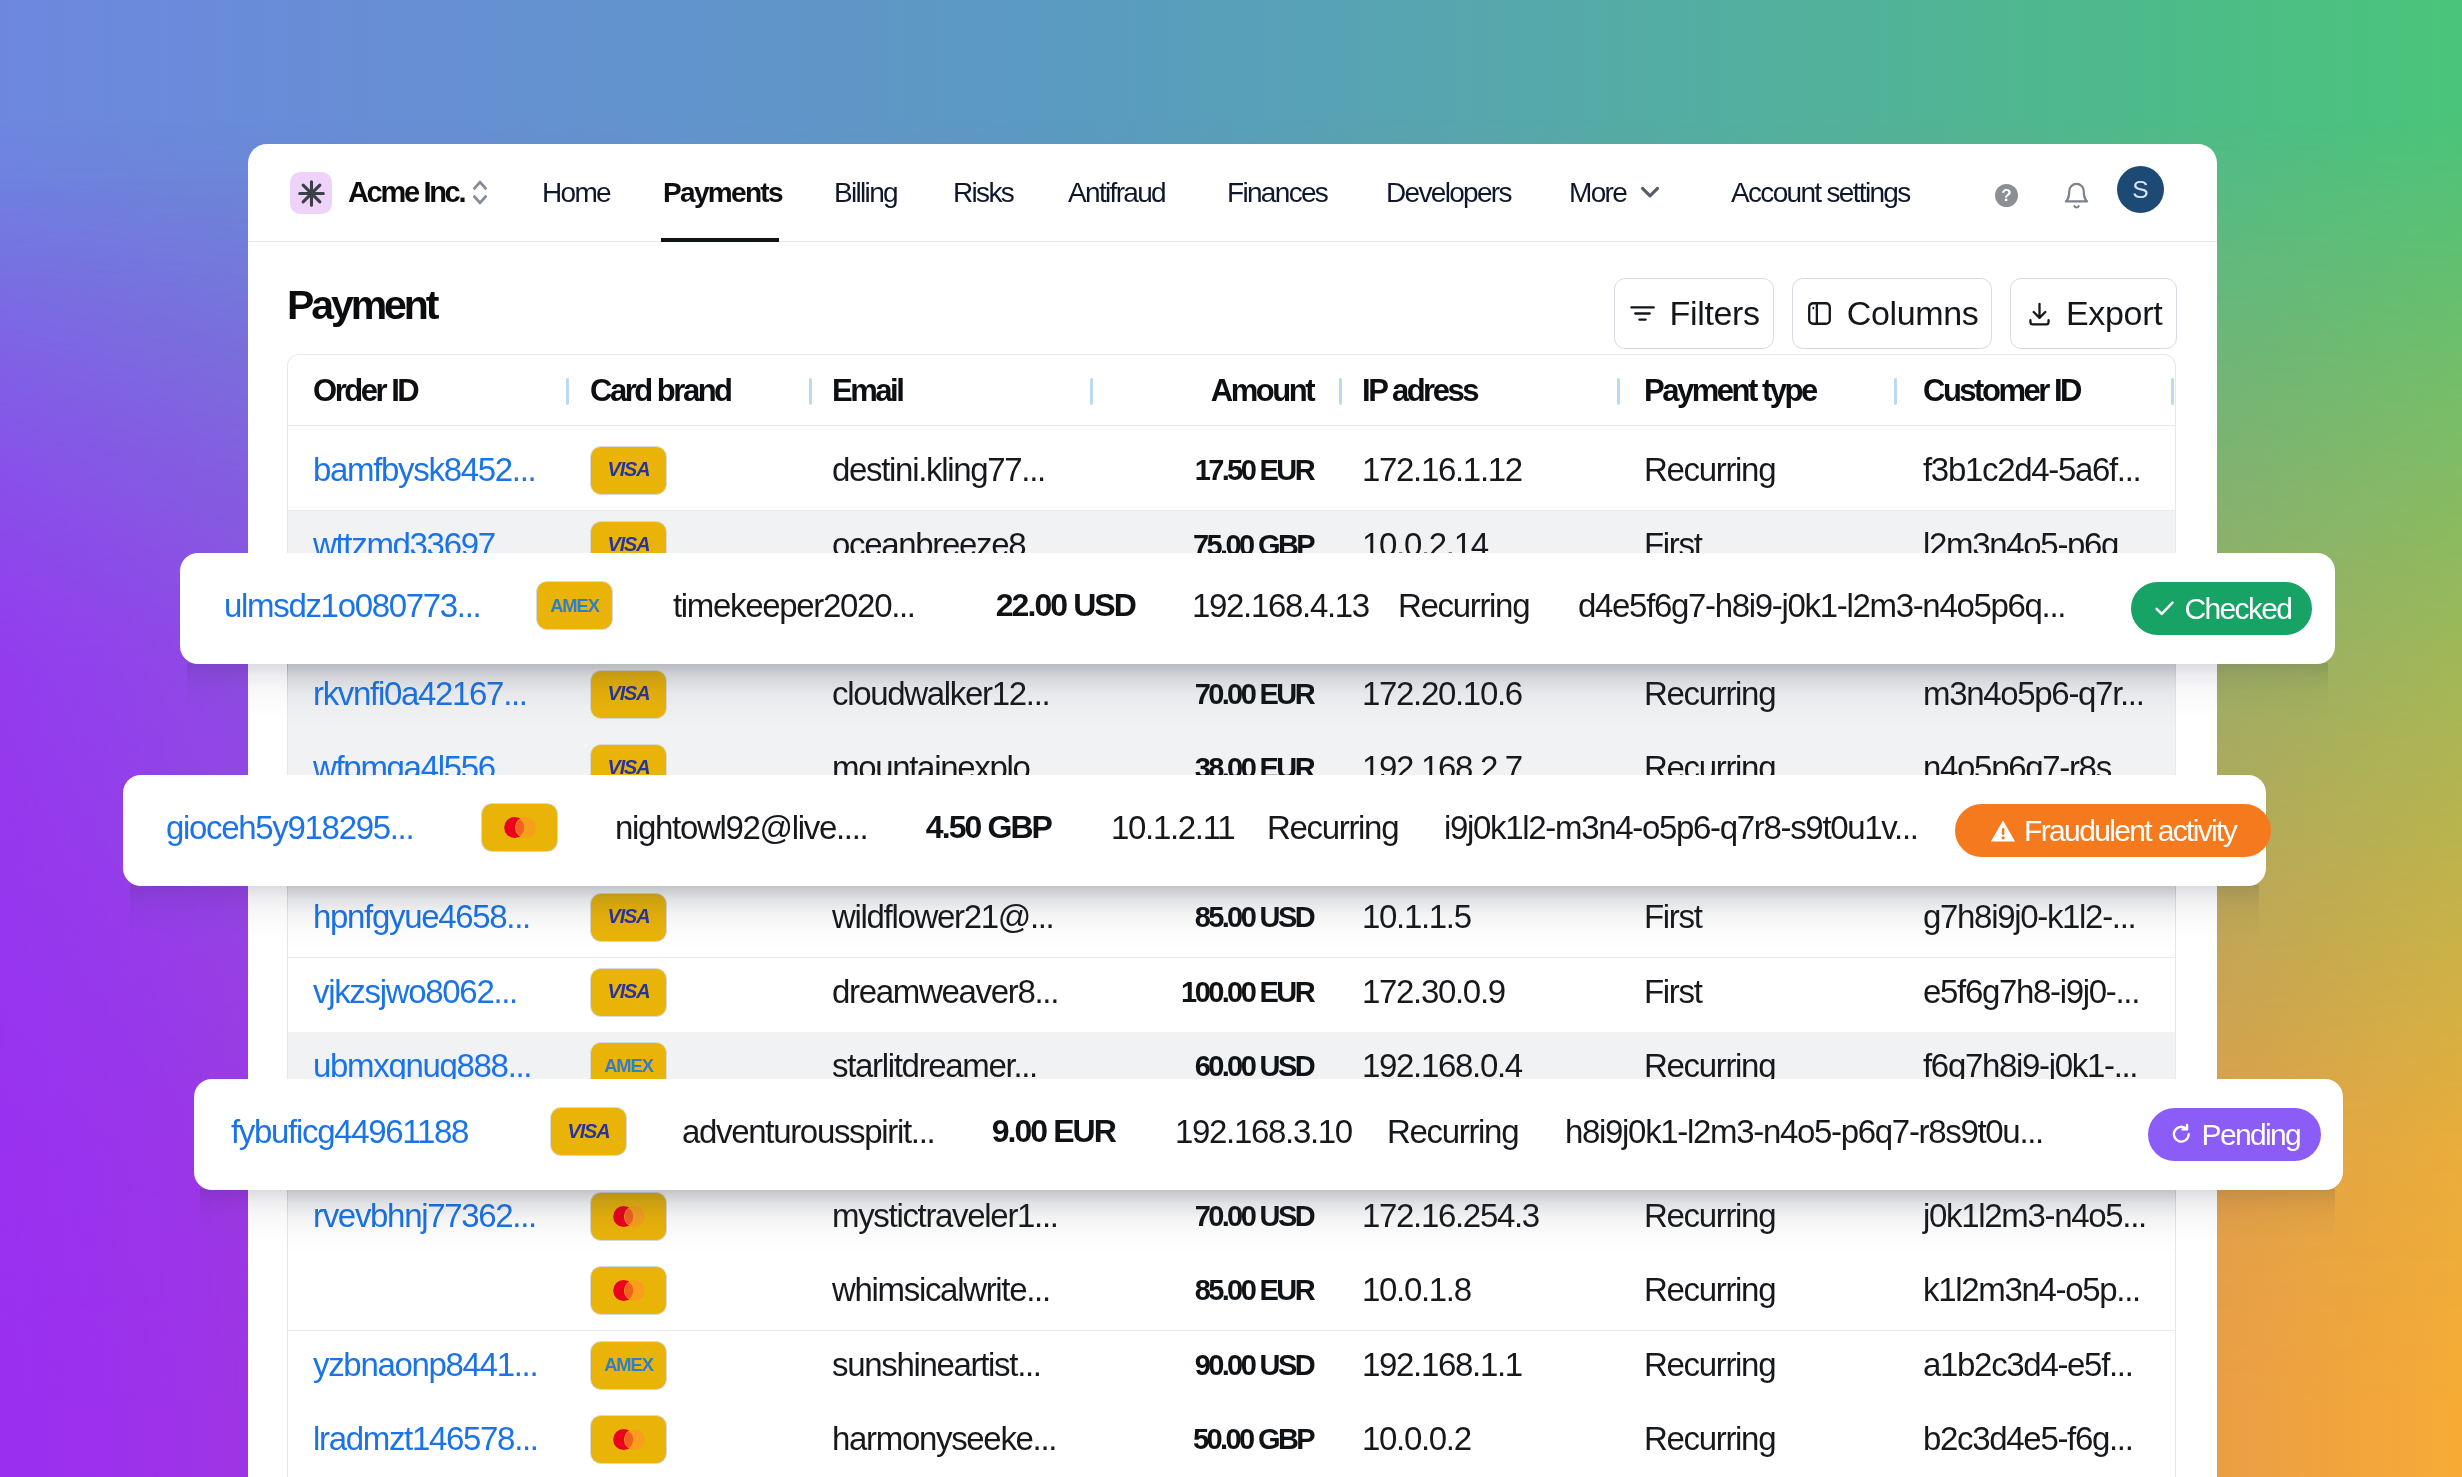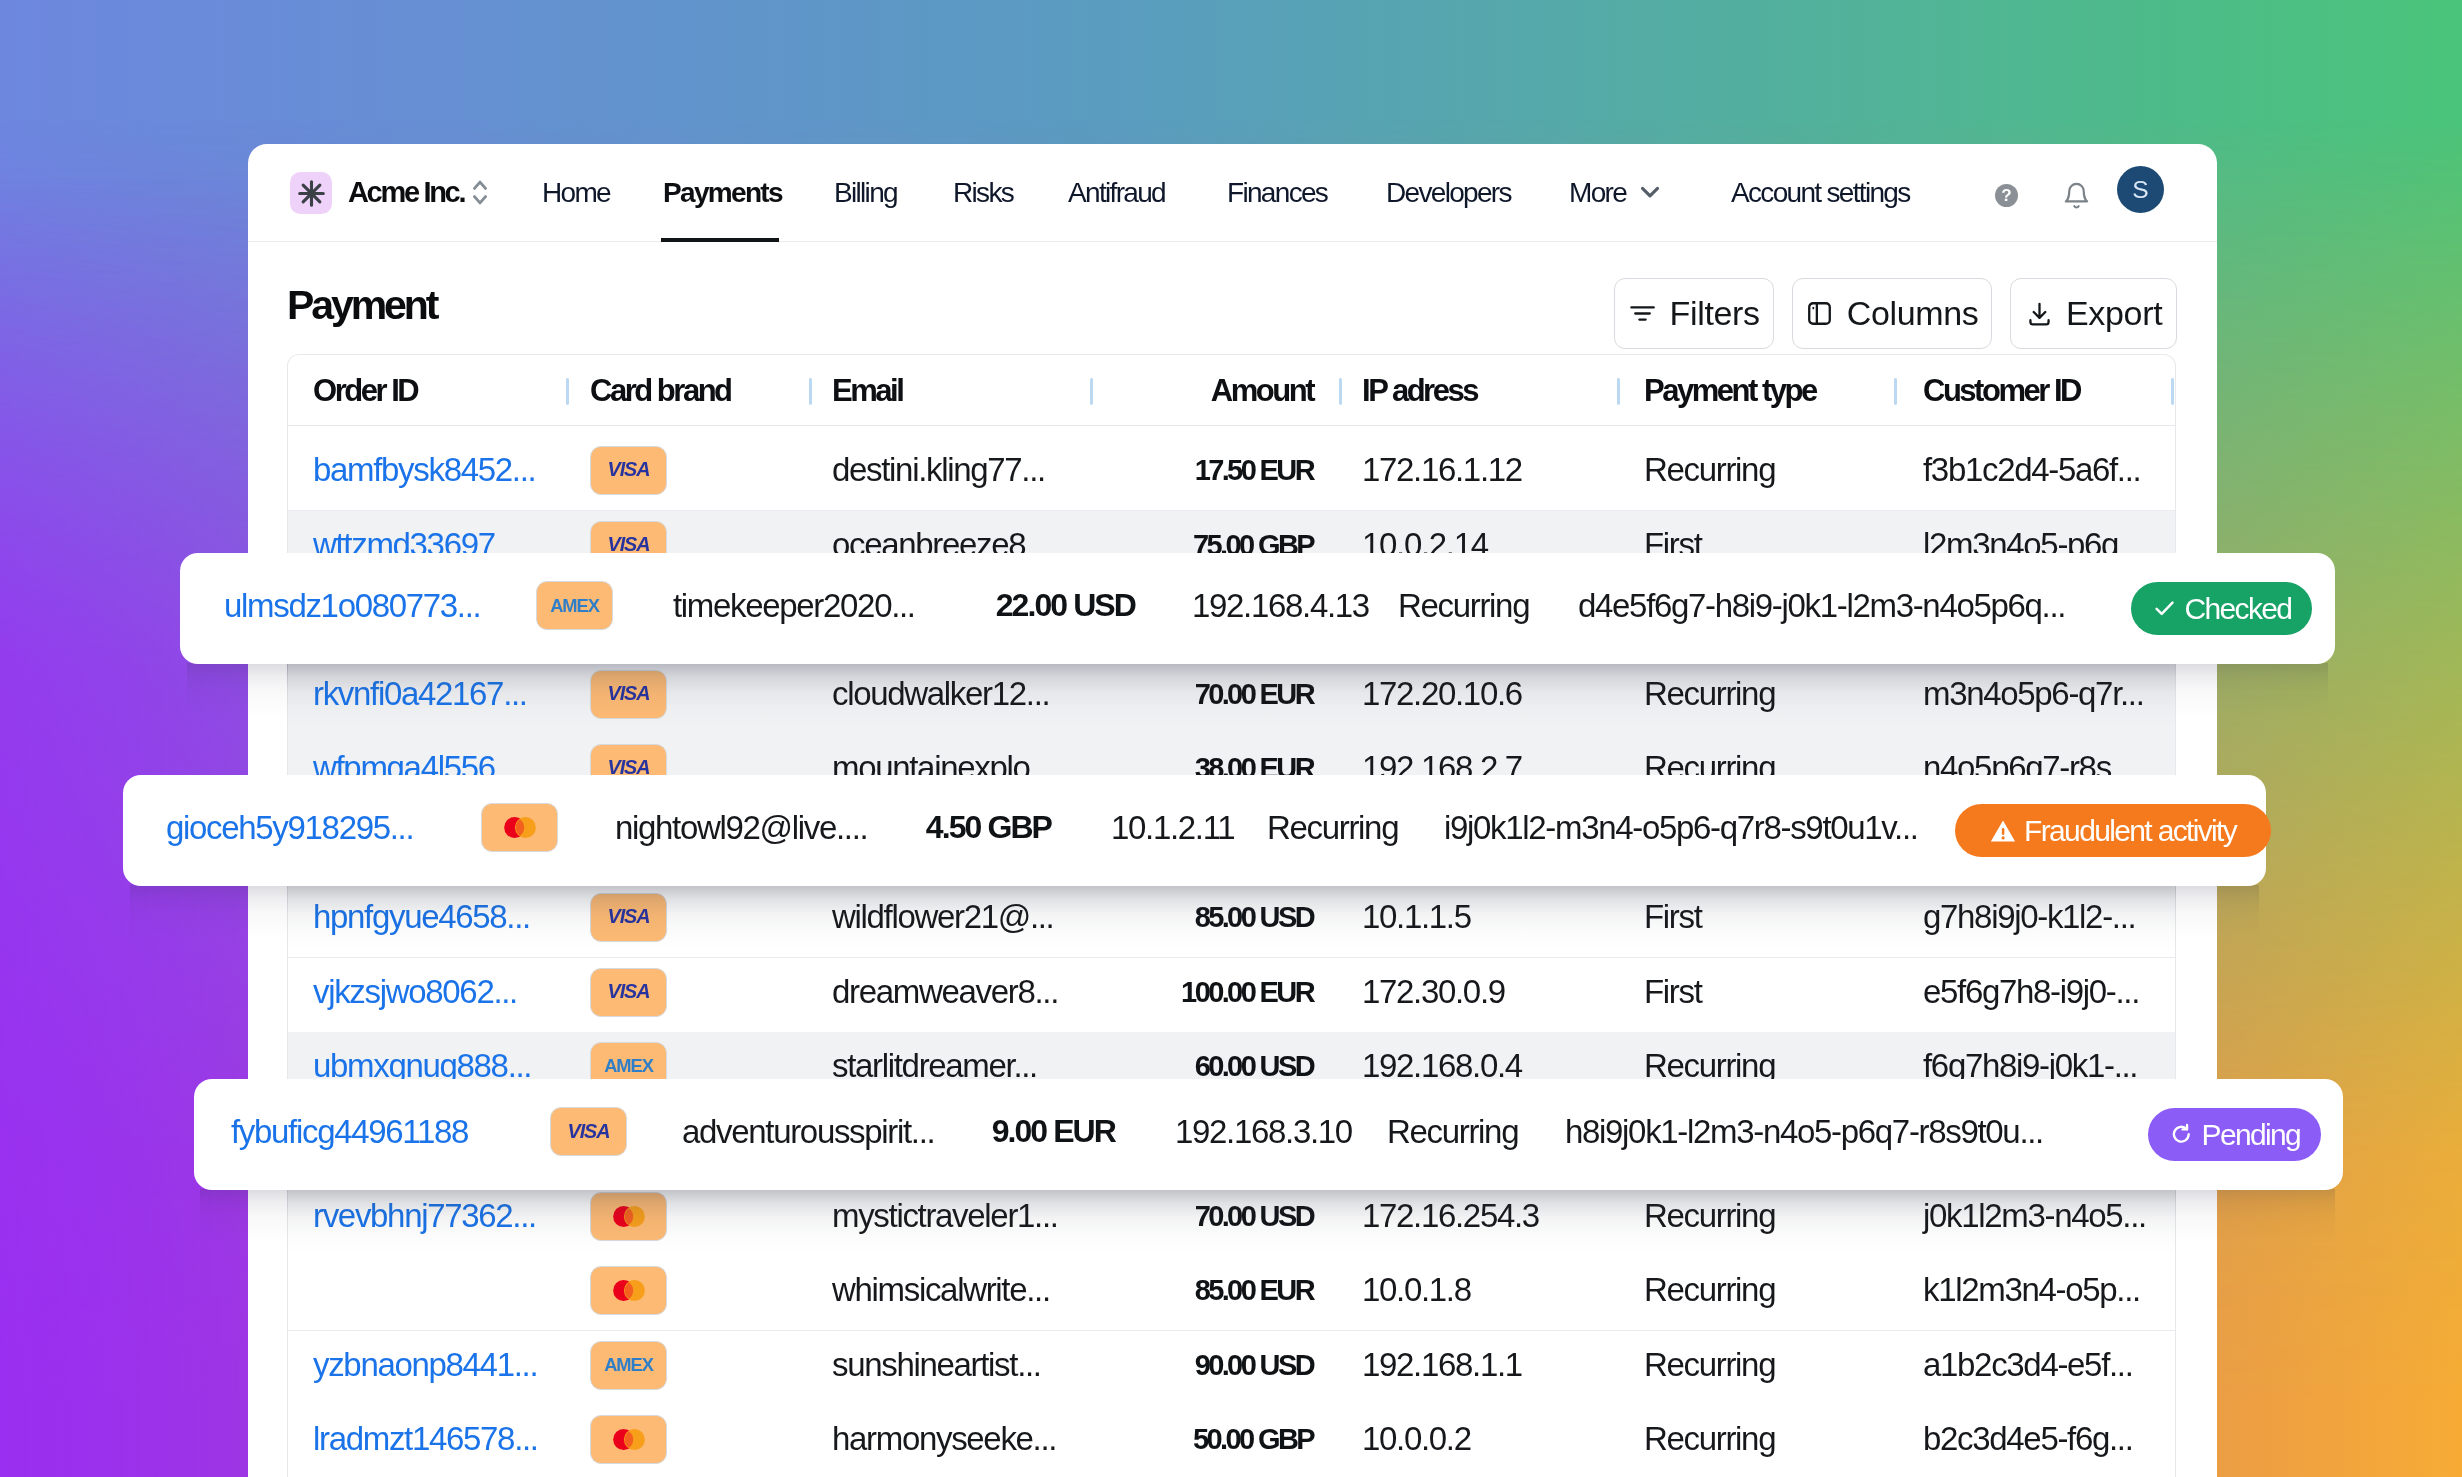"VISA" .badge { background: #fdba74 -> #eab308 }
